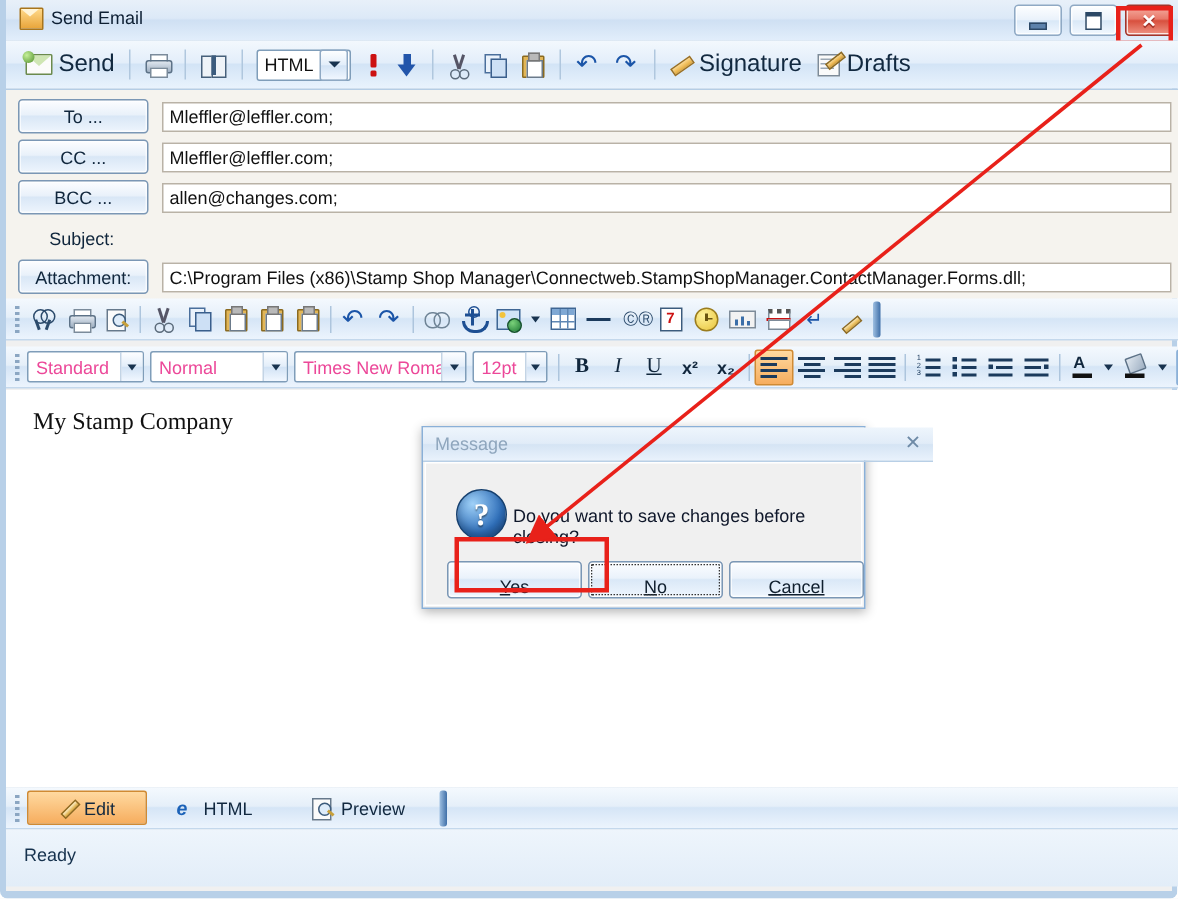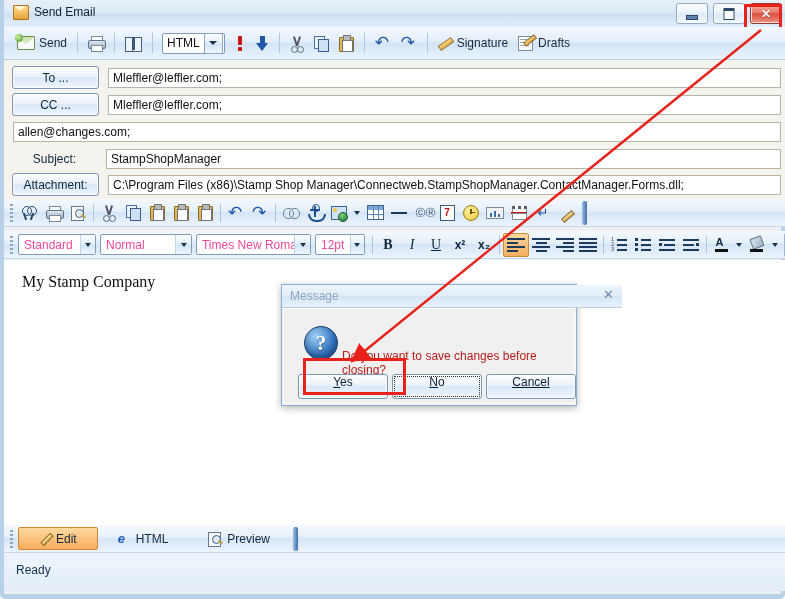"Send" .tb-label { font-size: 12px -> 16px }
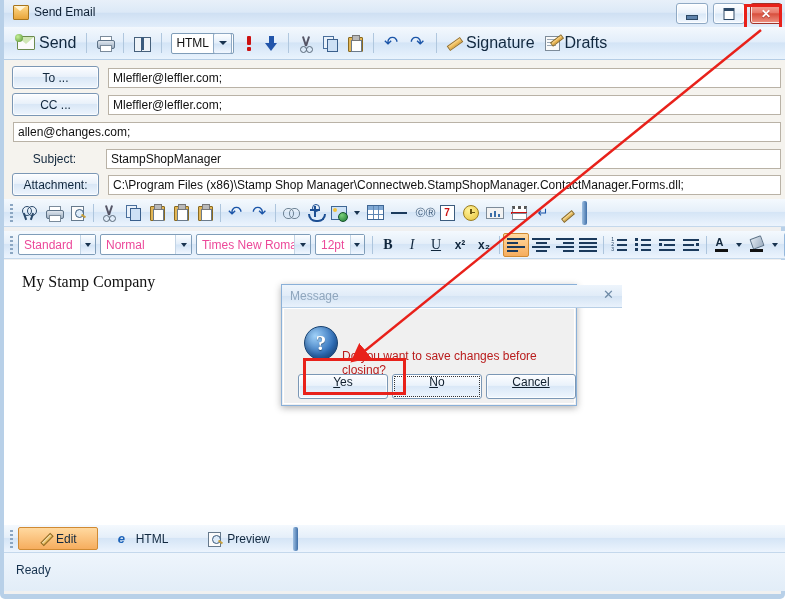"BCC ..." div.fbtn { html: none -> <div>BCC ...</div> }
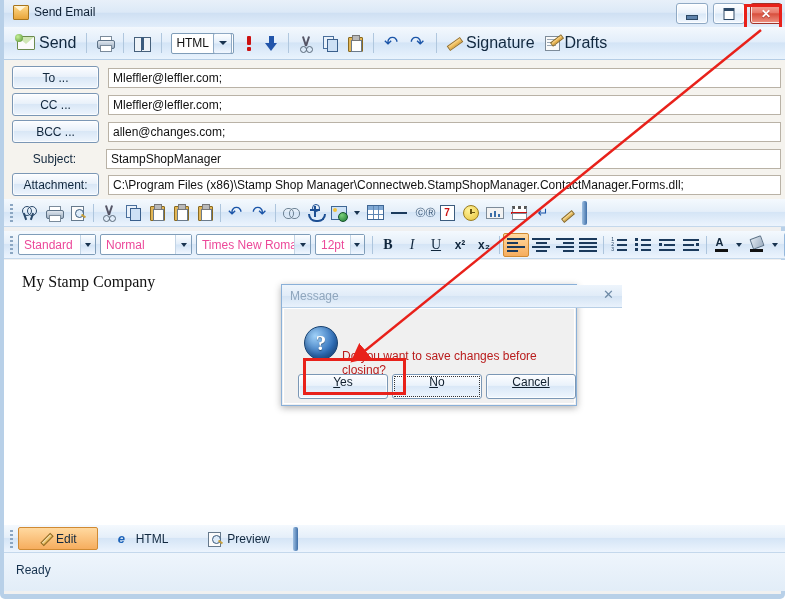"StampShopManager" div.finput { html: <div>StampShopManager</div> -> none }
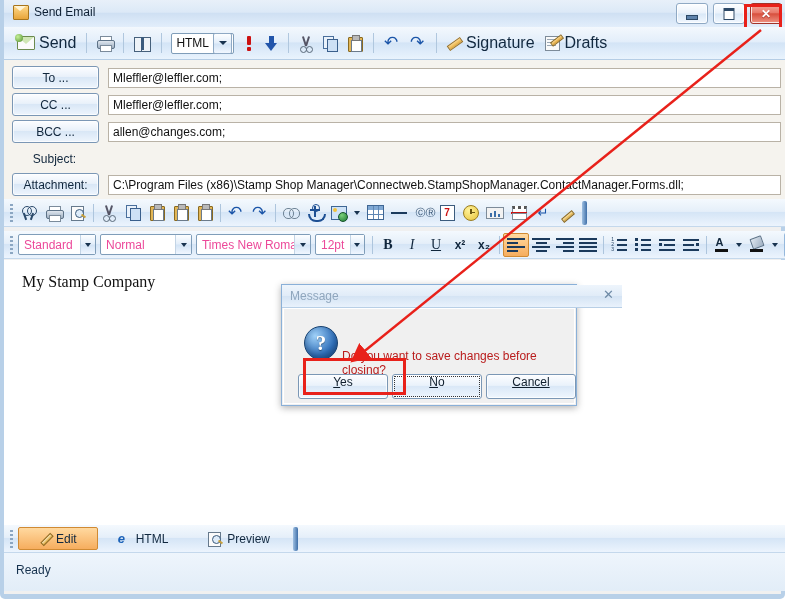"Do you want to save" #dlg-msg { color: #b91c1c -> #0f172a; top: 40px -> 28px }
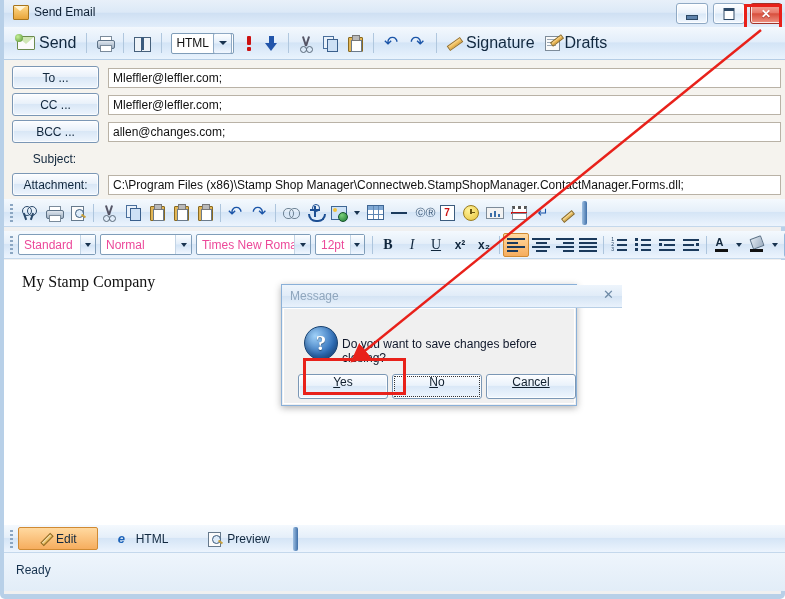"Yes" .dbtn { align-items: flex-start -> flex-end }
